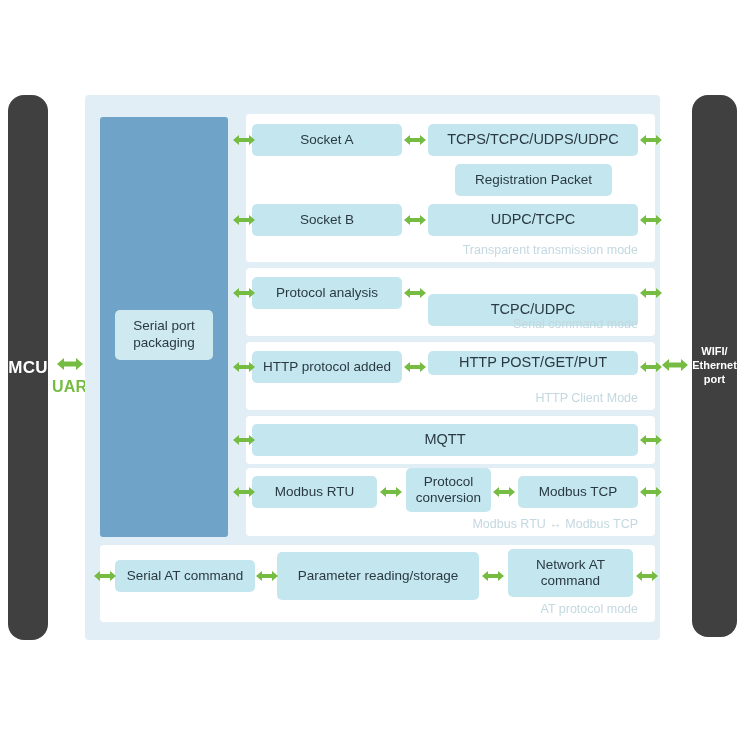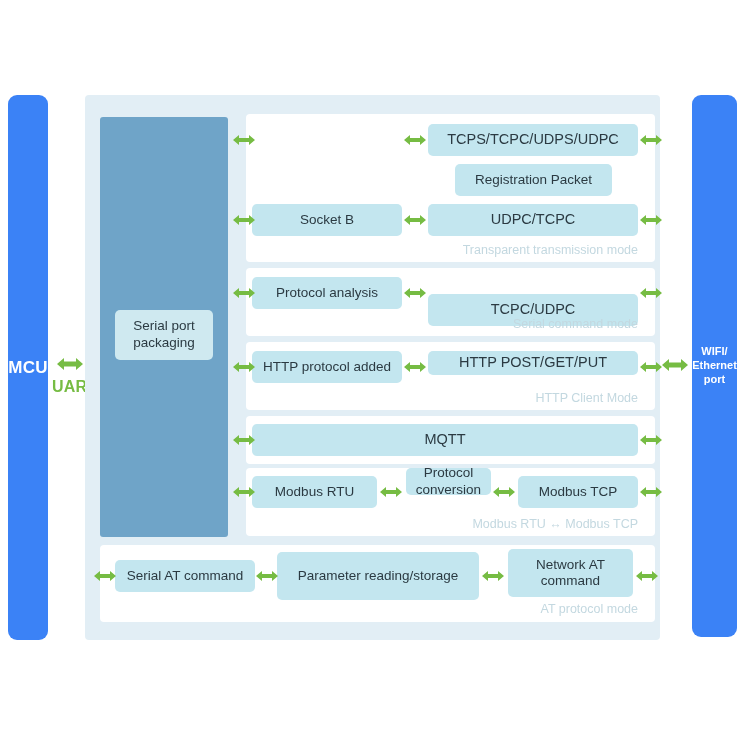"Socket A" div.node { html: none -> <div>Socket A</div> }
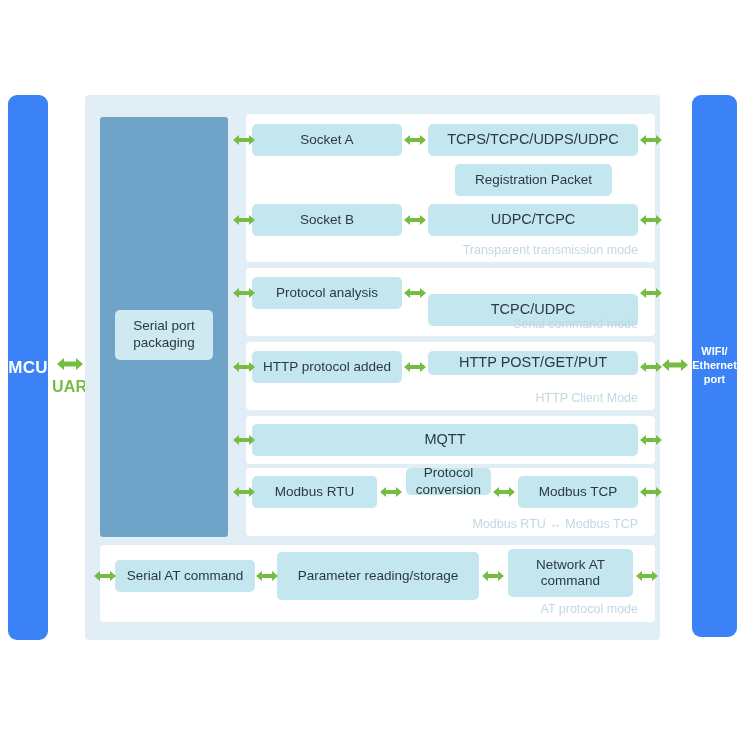"WIFI/" .endbar { background: #3b82f6 -> #404040; border-radius: 9px -> 16px }
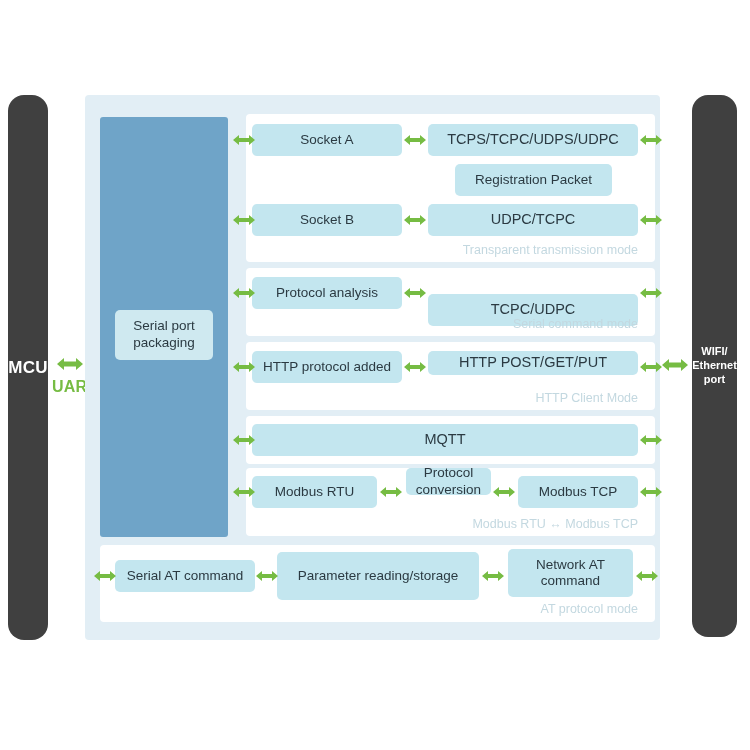"Protocol" div.node { height: 27px -> 44px }
